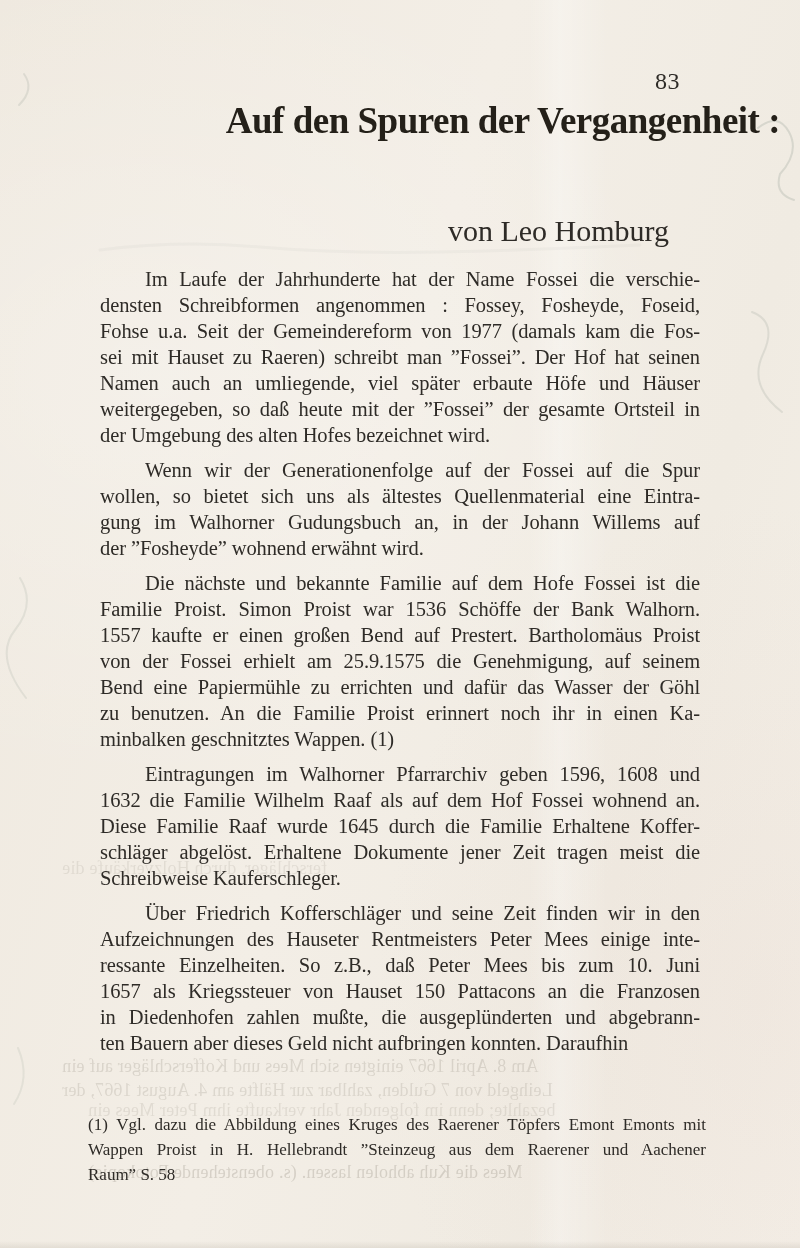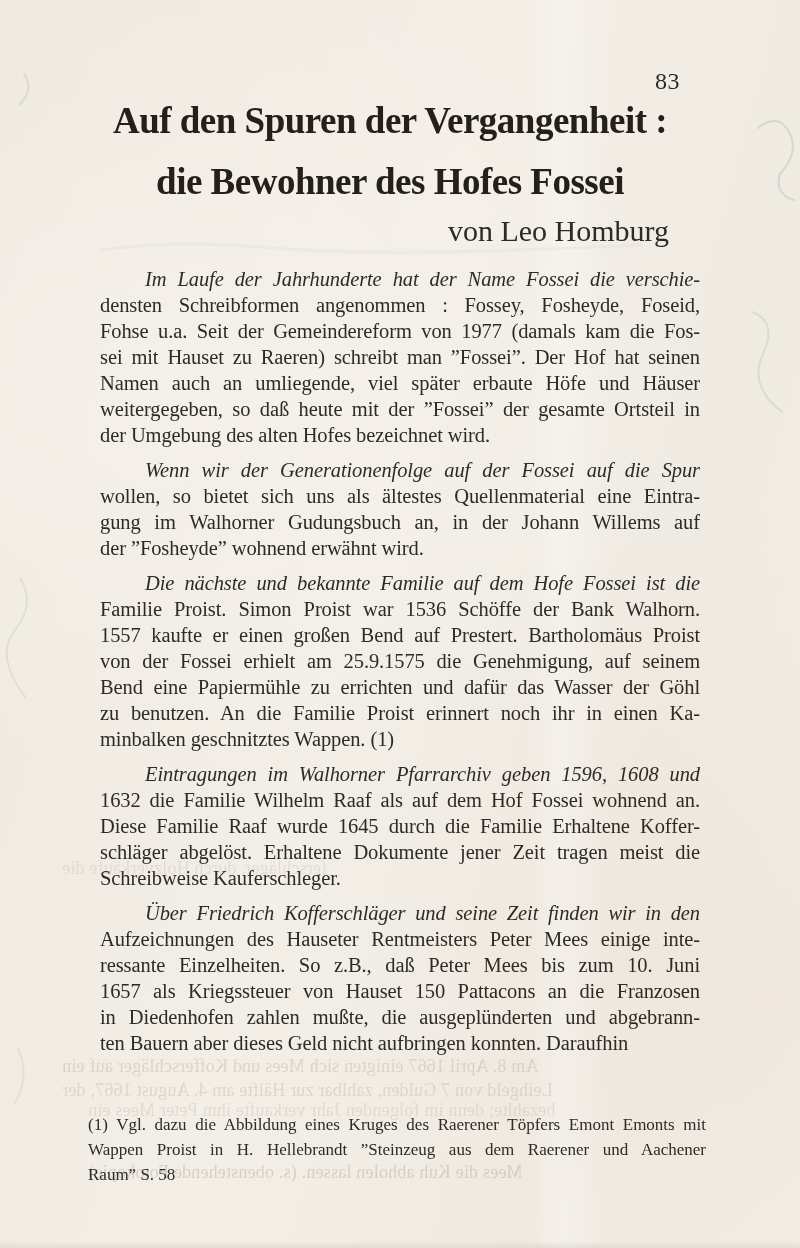"Auf den Spuren der Vergangenheit" .title { text-align: center -> right }
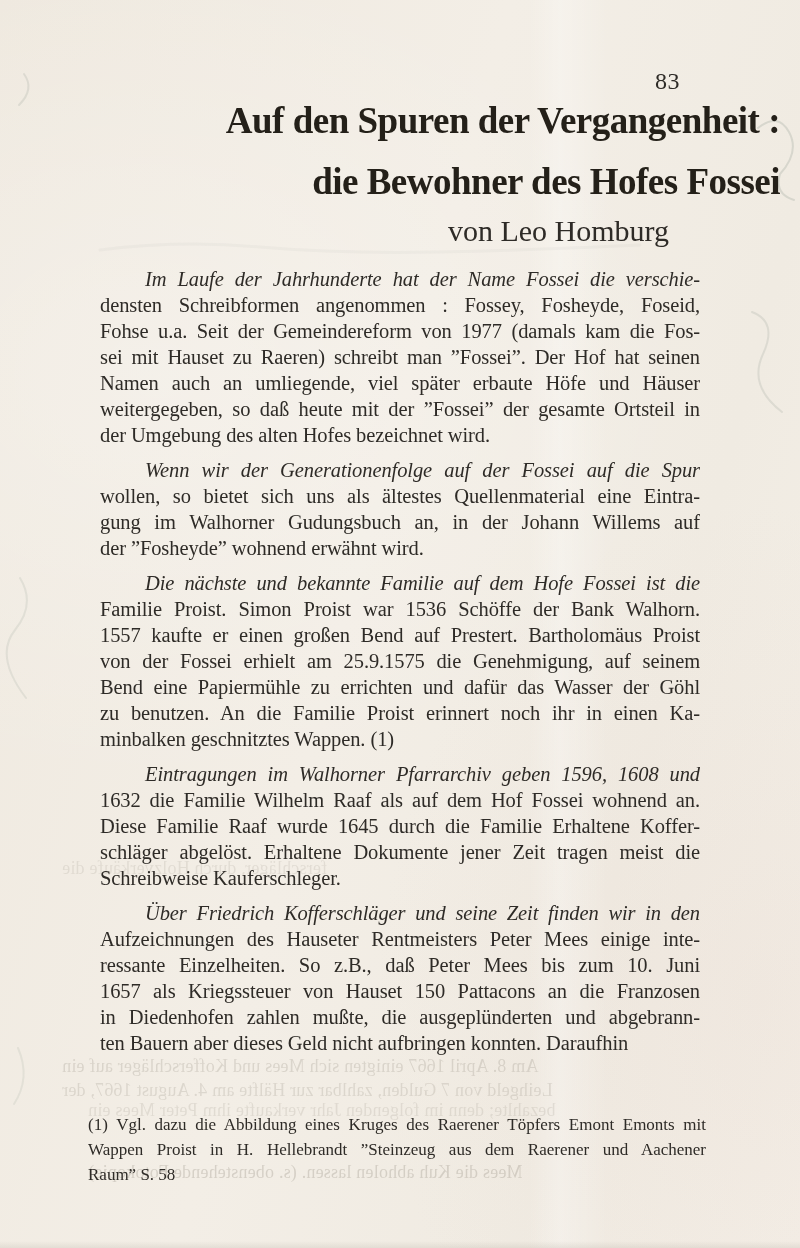"die Bewohner des Hofes Fossei" span.t2 { html: <span>die Bewohner des Hofes Fossei</span> -> none }
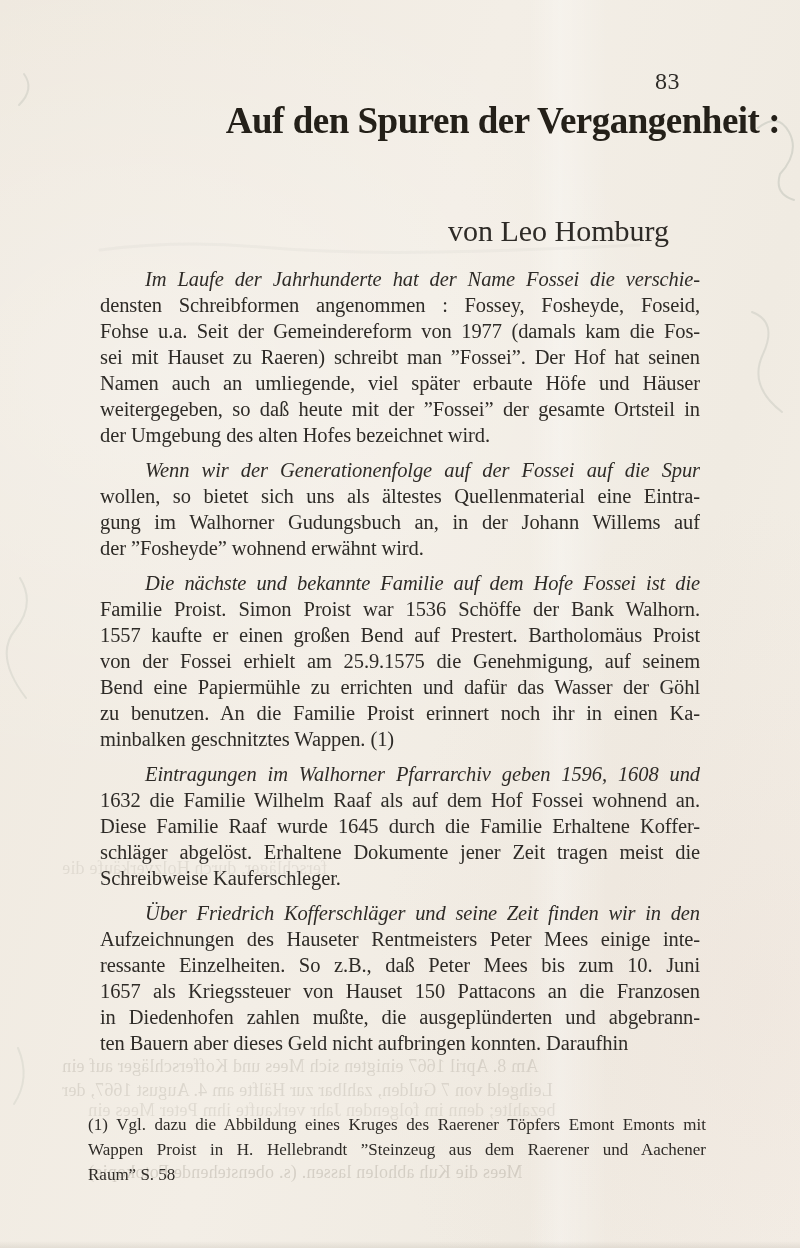"Im Laufe der Jahrhunderte hat" .line.first { font-style: italic -> none }
